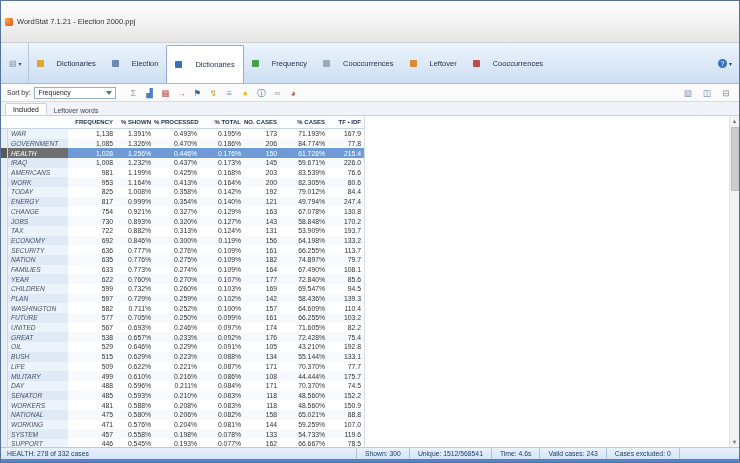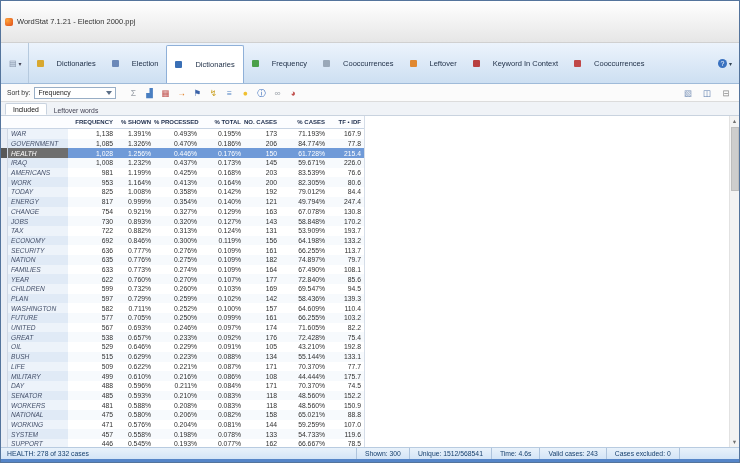"Keyword In Context" div.tab { html: <div> <span></span> <span>Keyword In Context</span> </div> -> none }
